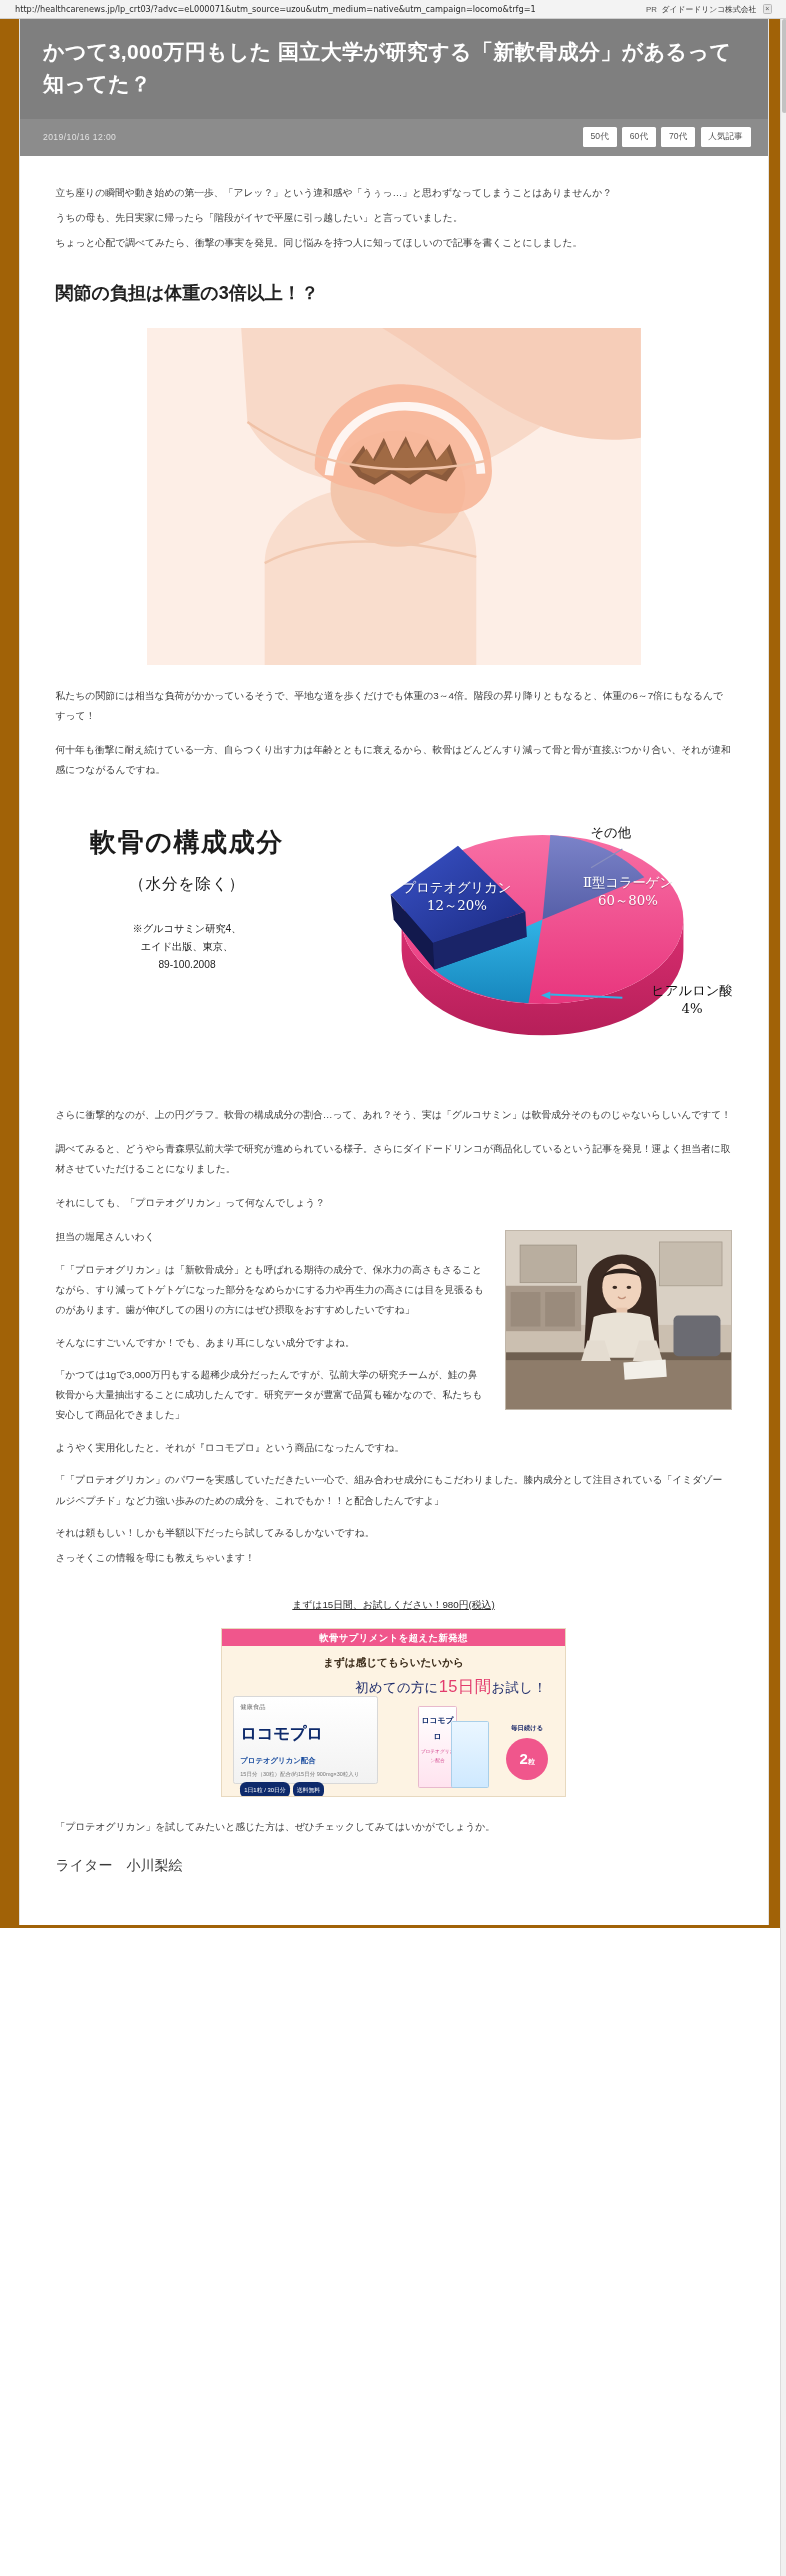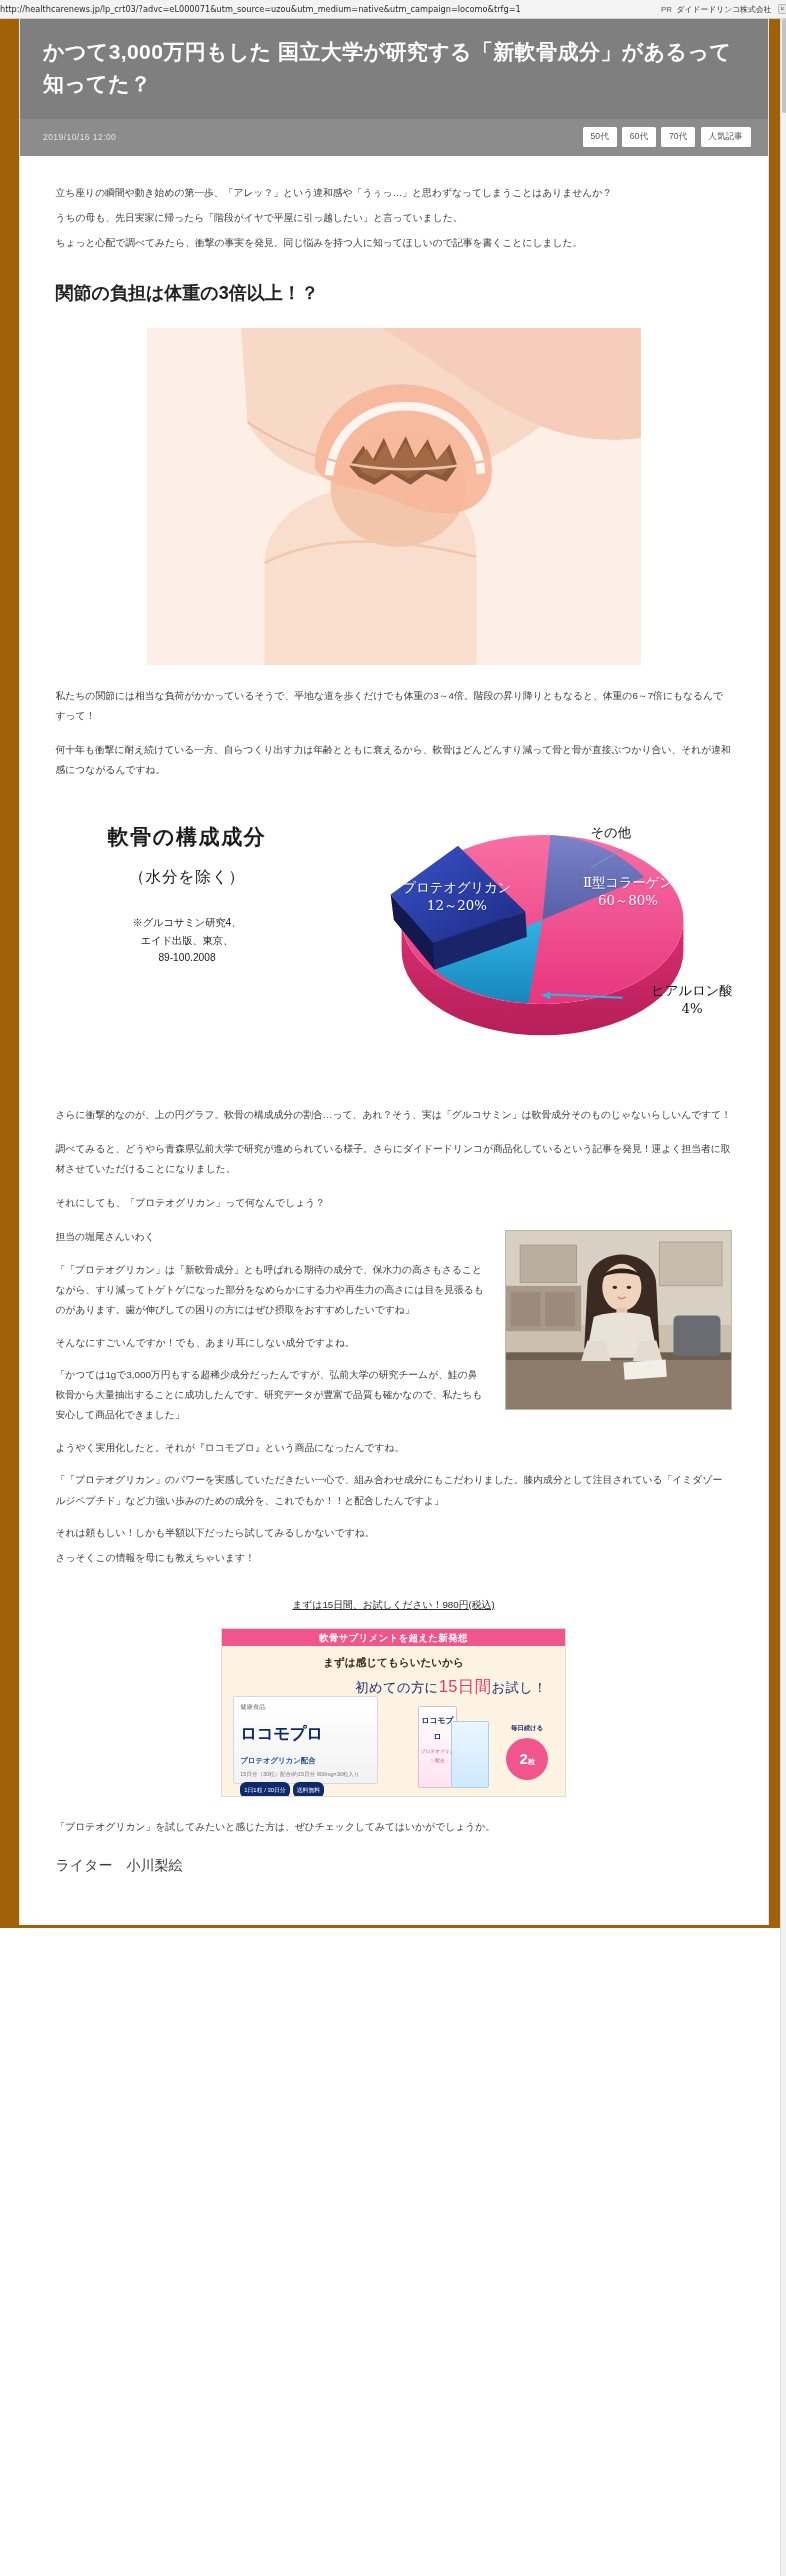"http://healthcarenews.jp/lp_crt03/?advc=" .urlbar { padding: 0 0 -> 0 15px }
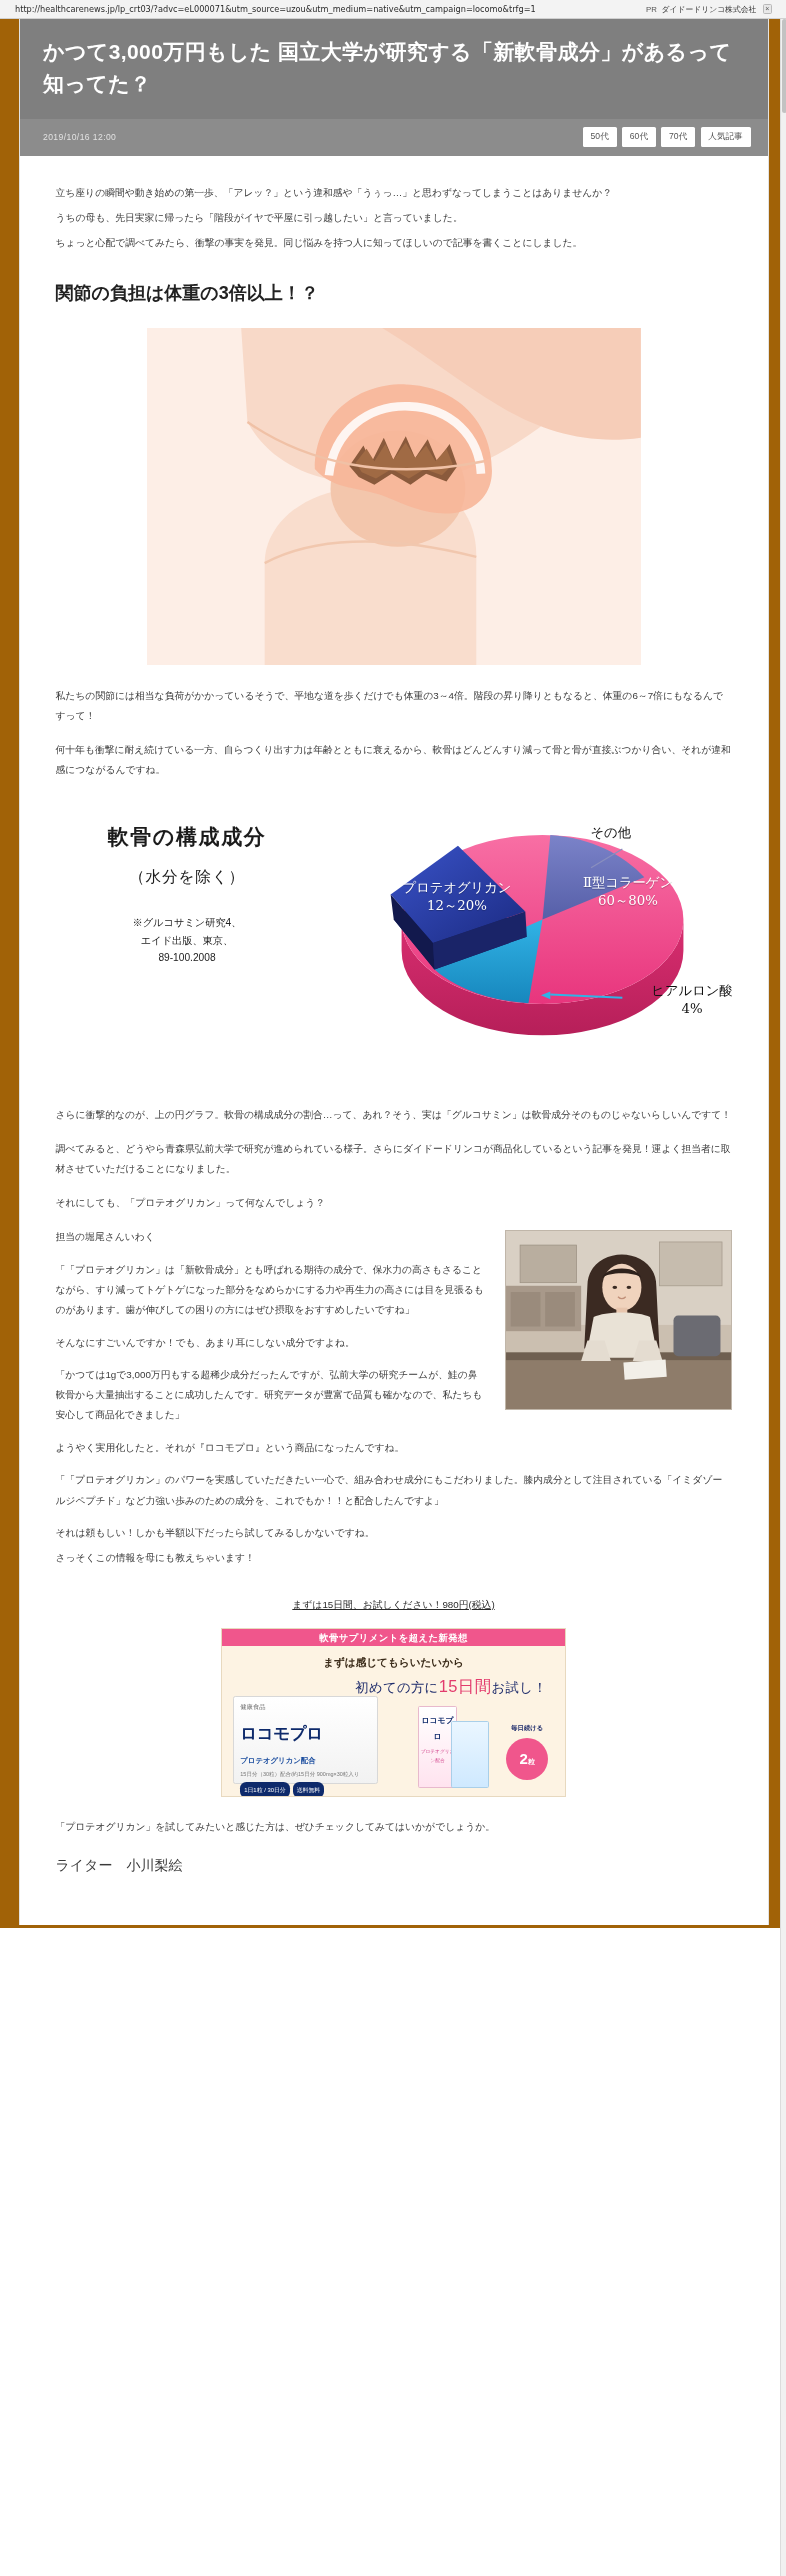"軟骨の構成成分" .pie-left .t1 { font-family: Liberation Mono, monospace -> Liberation Sans, sans-serif; font-size: 21px -> 26px }
